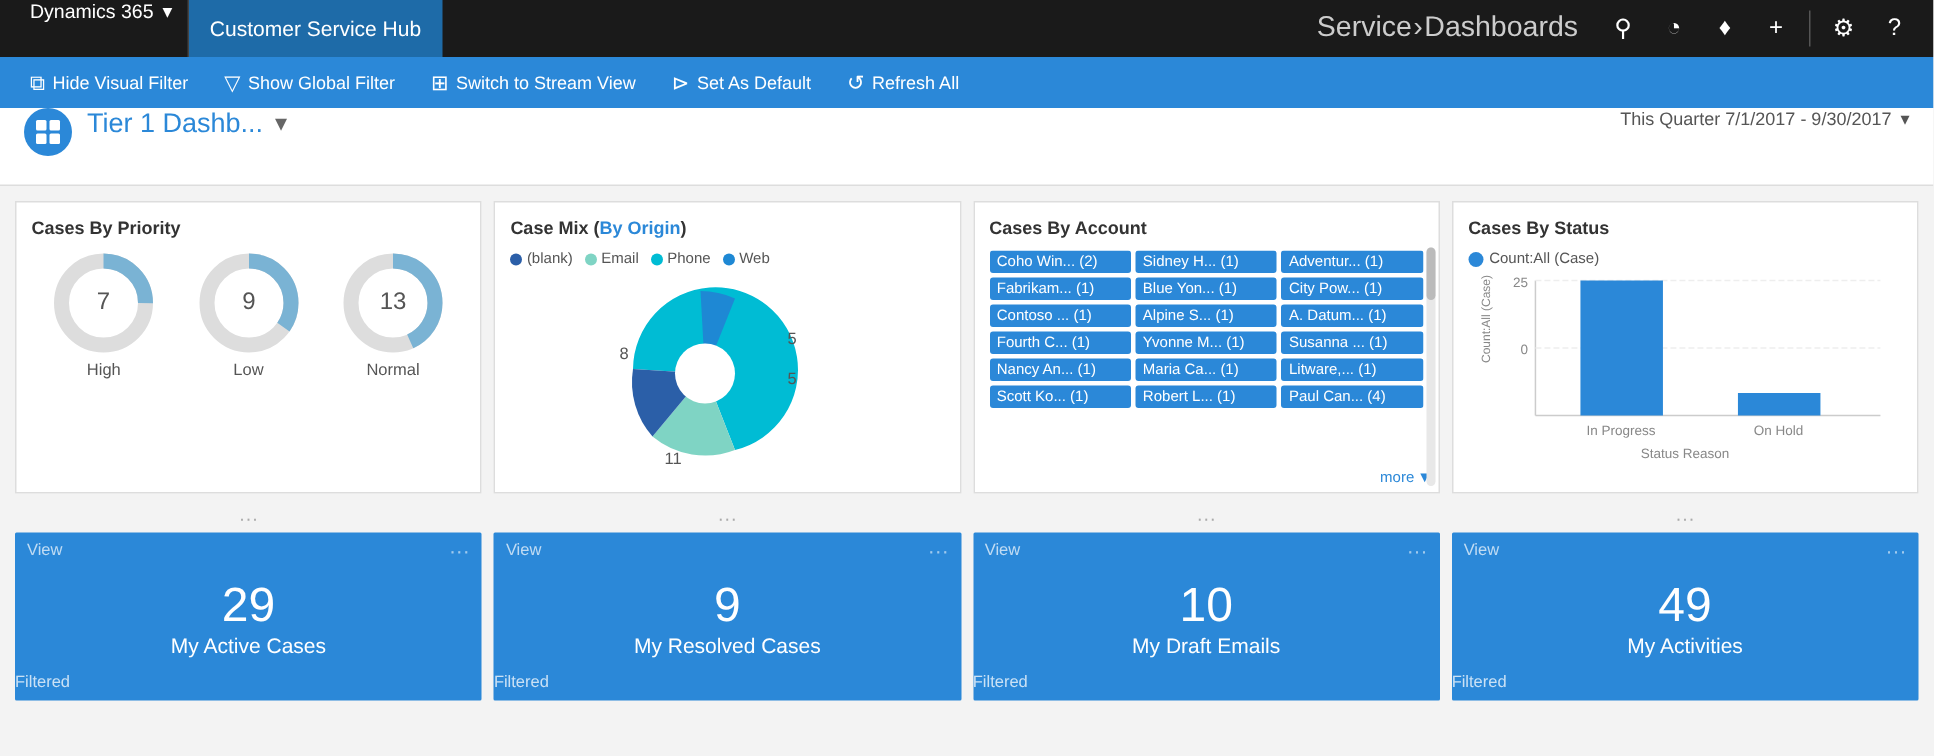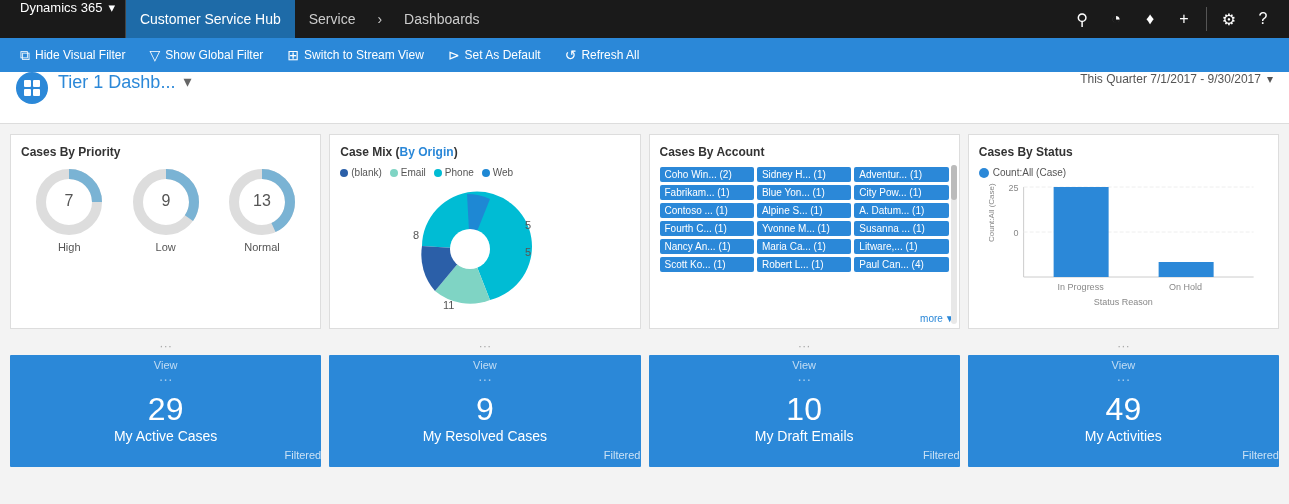"Service" .nav-breadcrumb { font-size: 14px -> 19px; gap: 22px -> 1px; justify-content: none -> flex-end }
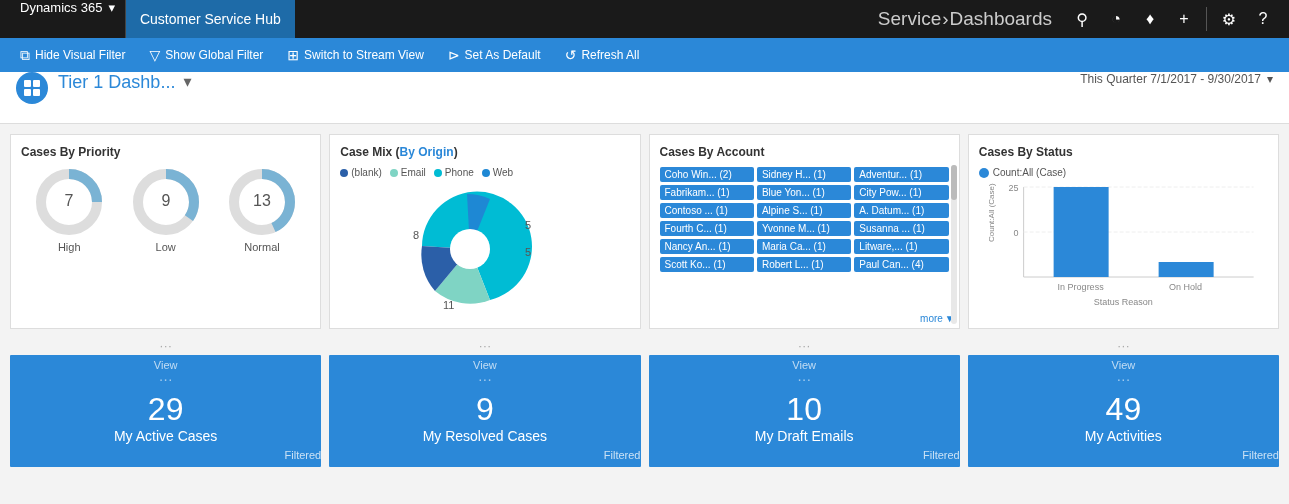"View" .tile-top { flex-direction: column -> none }
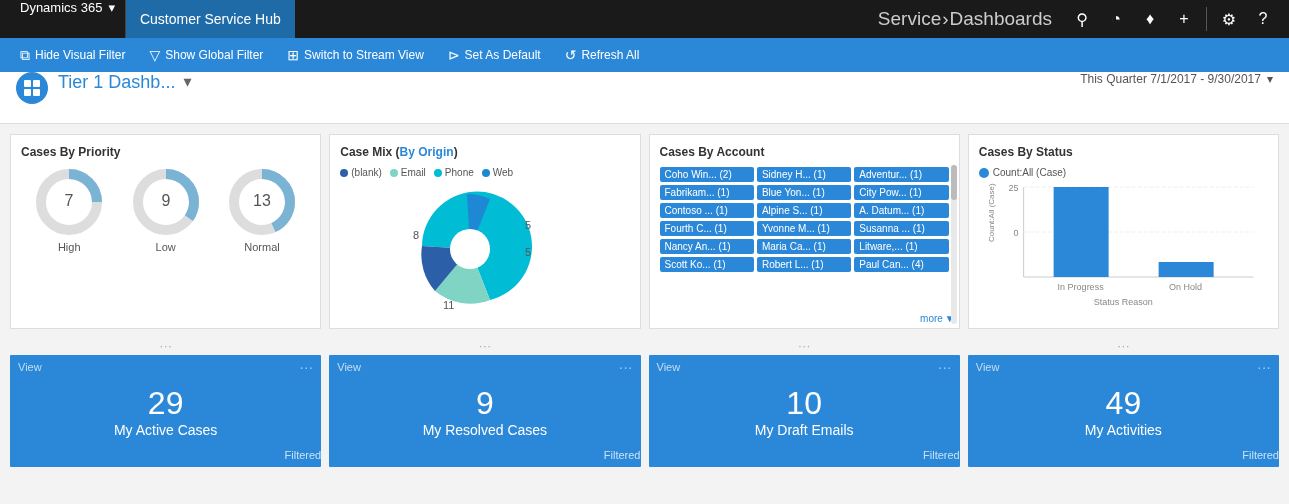"Filtered" .tile-footer { text-align: right -> left }
